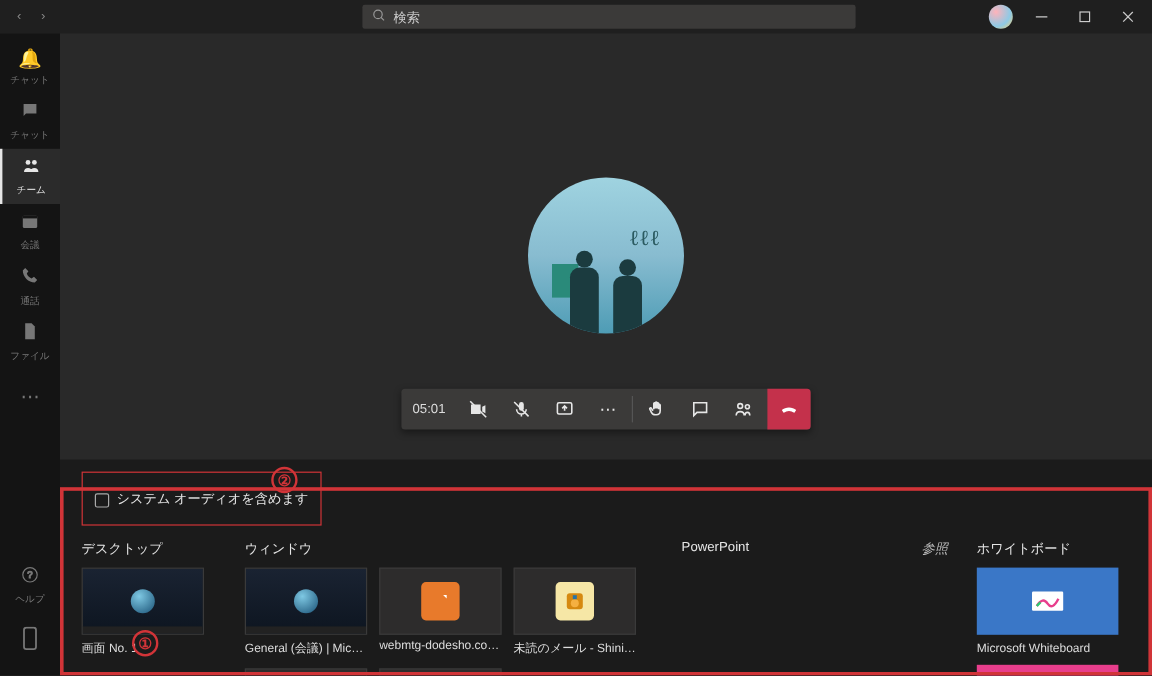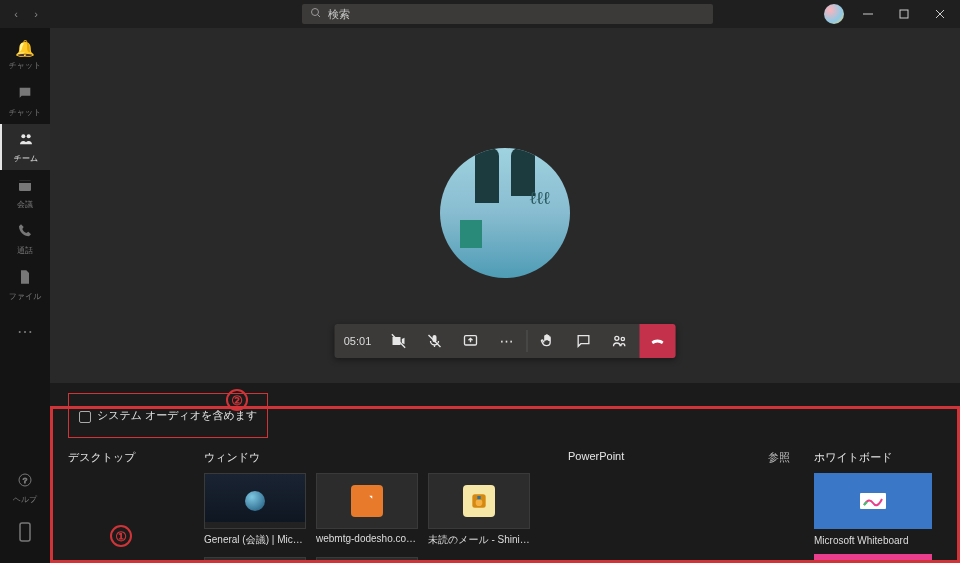"ℓℓℓ" .avatar-big { align-items: flex-start -> flex-end; font-weight: bold -> none }
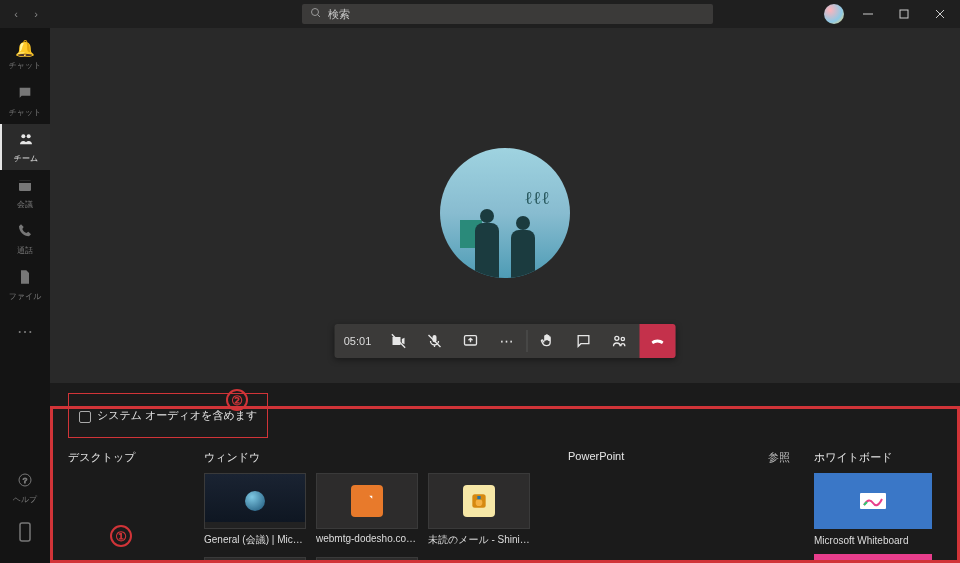"参照" .browse { font-style: none -> italic }
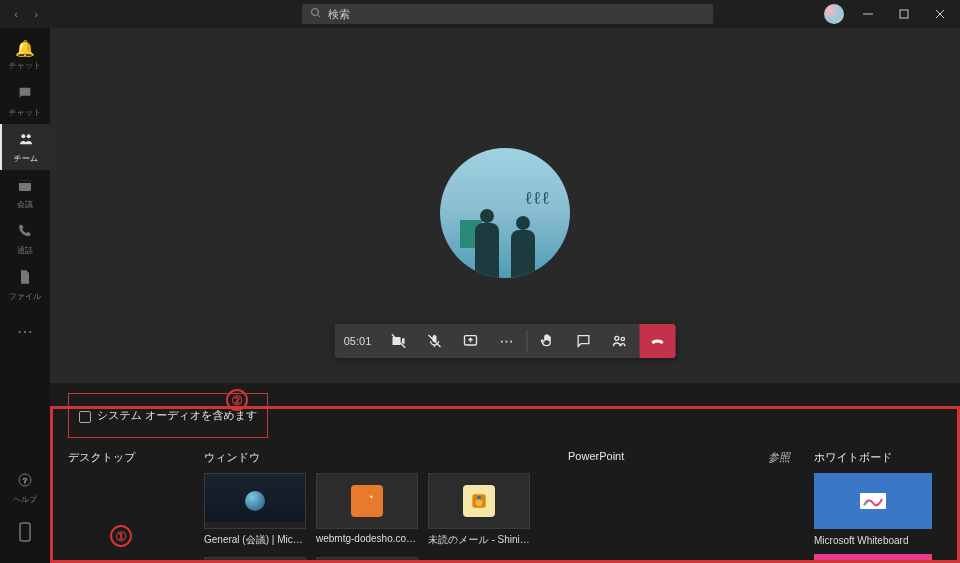"画面 No. 1" div.sources { html: none -> <div> <div> <div> <div></div> </div> <div>画面 No. 1</div> </div> </div> }
